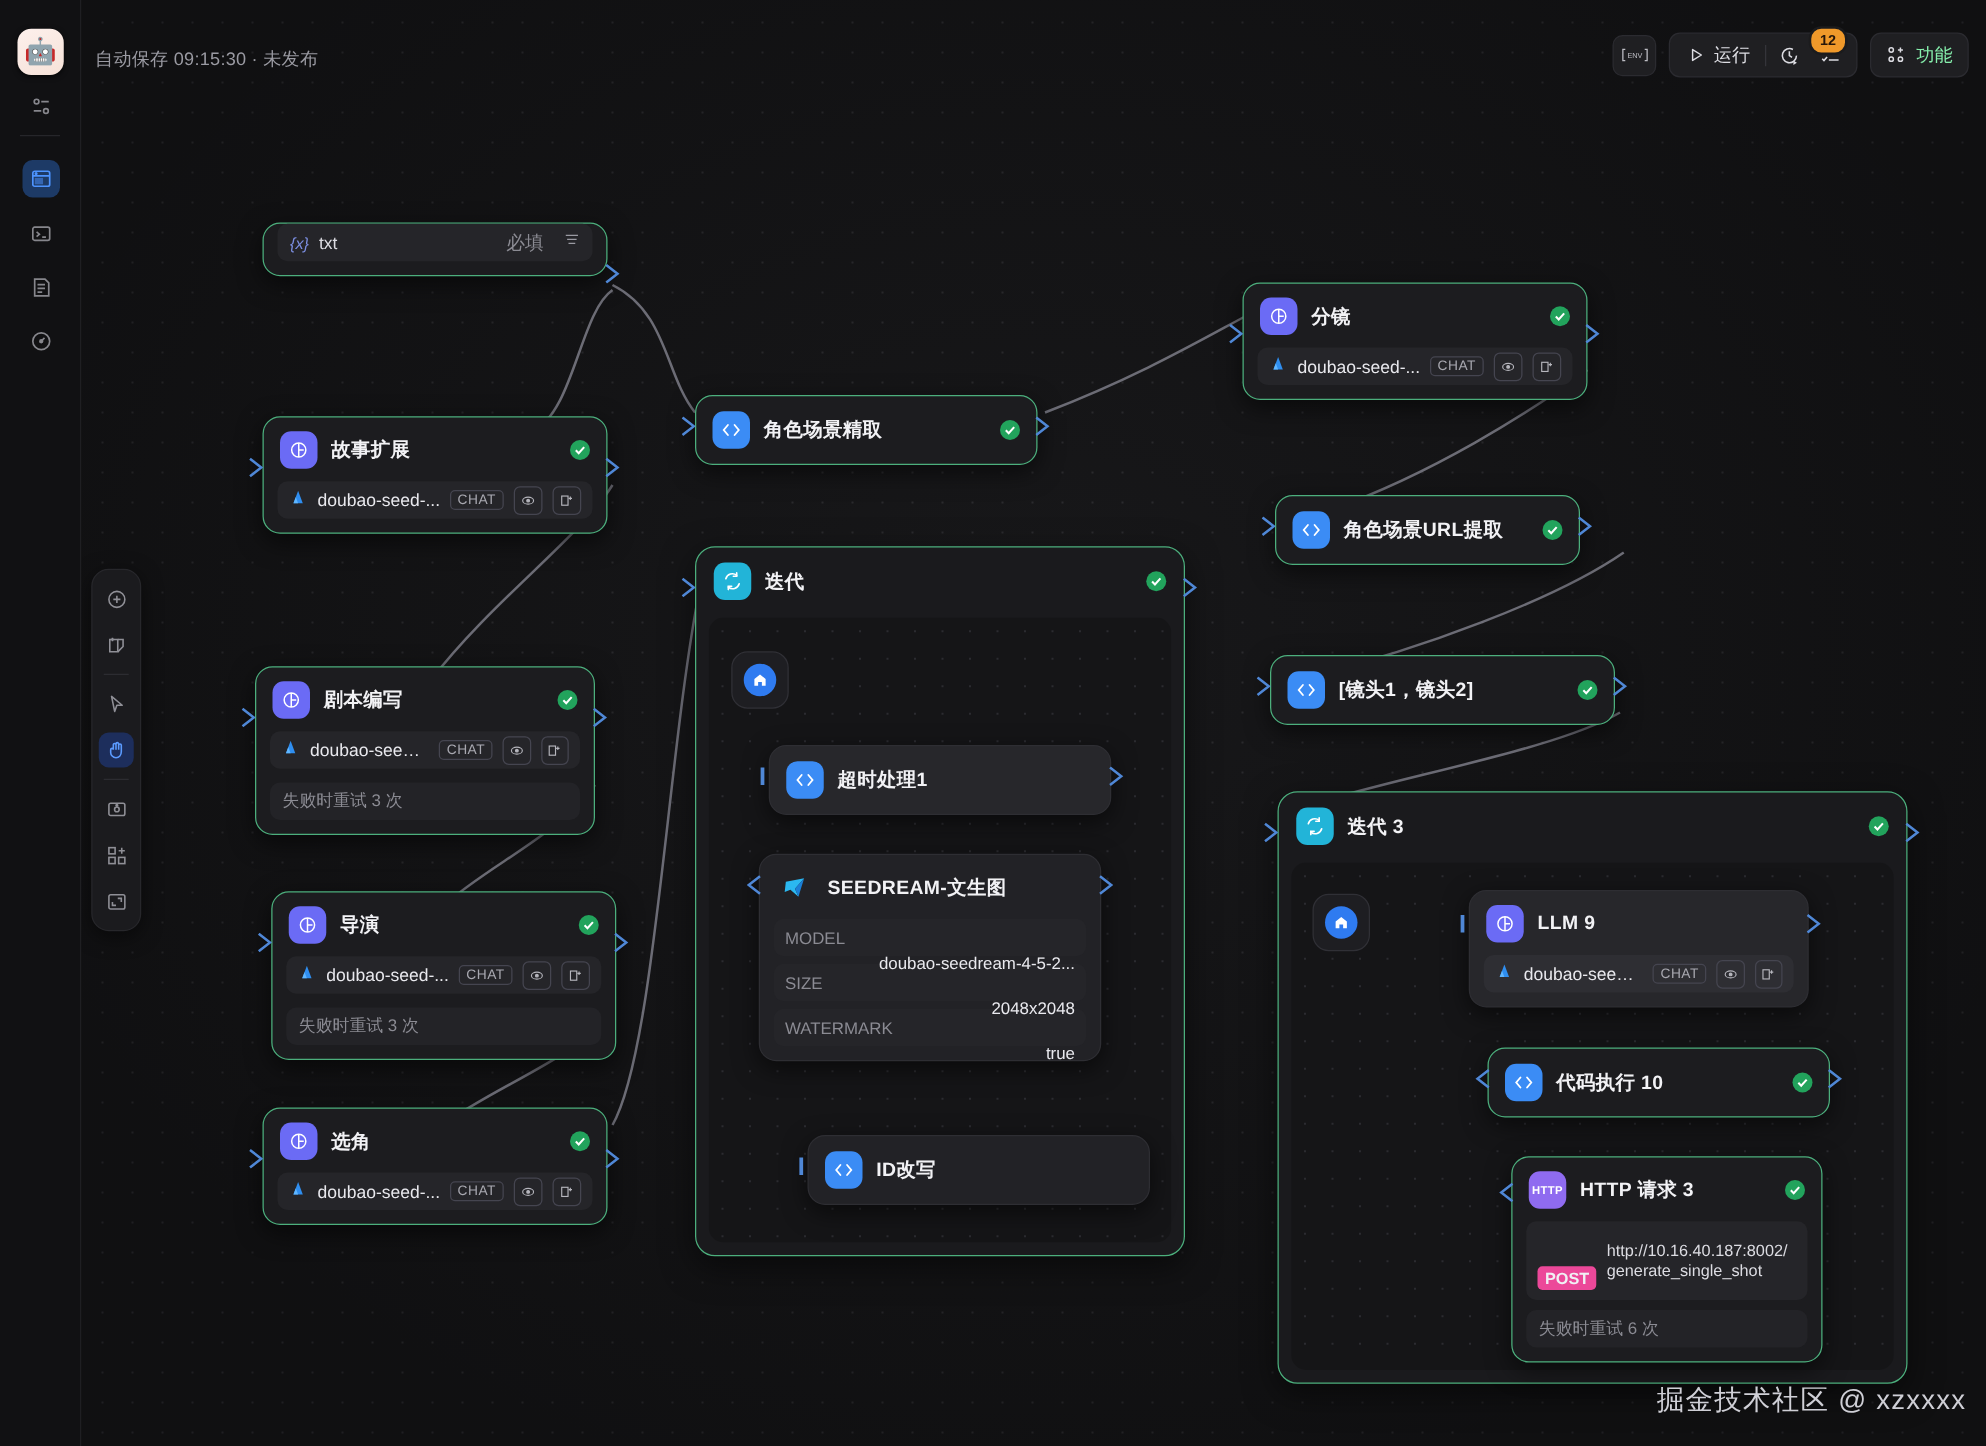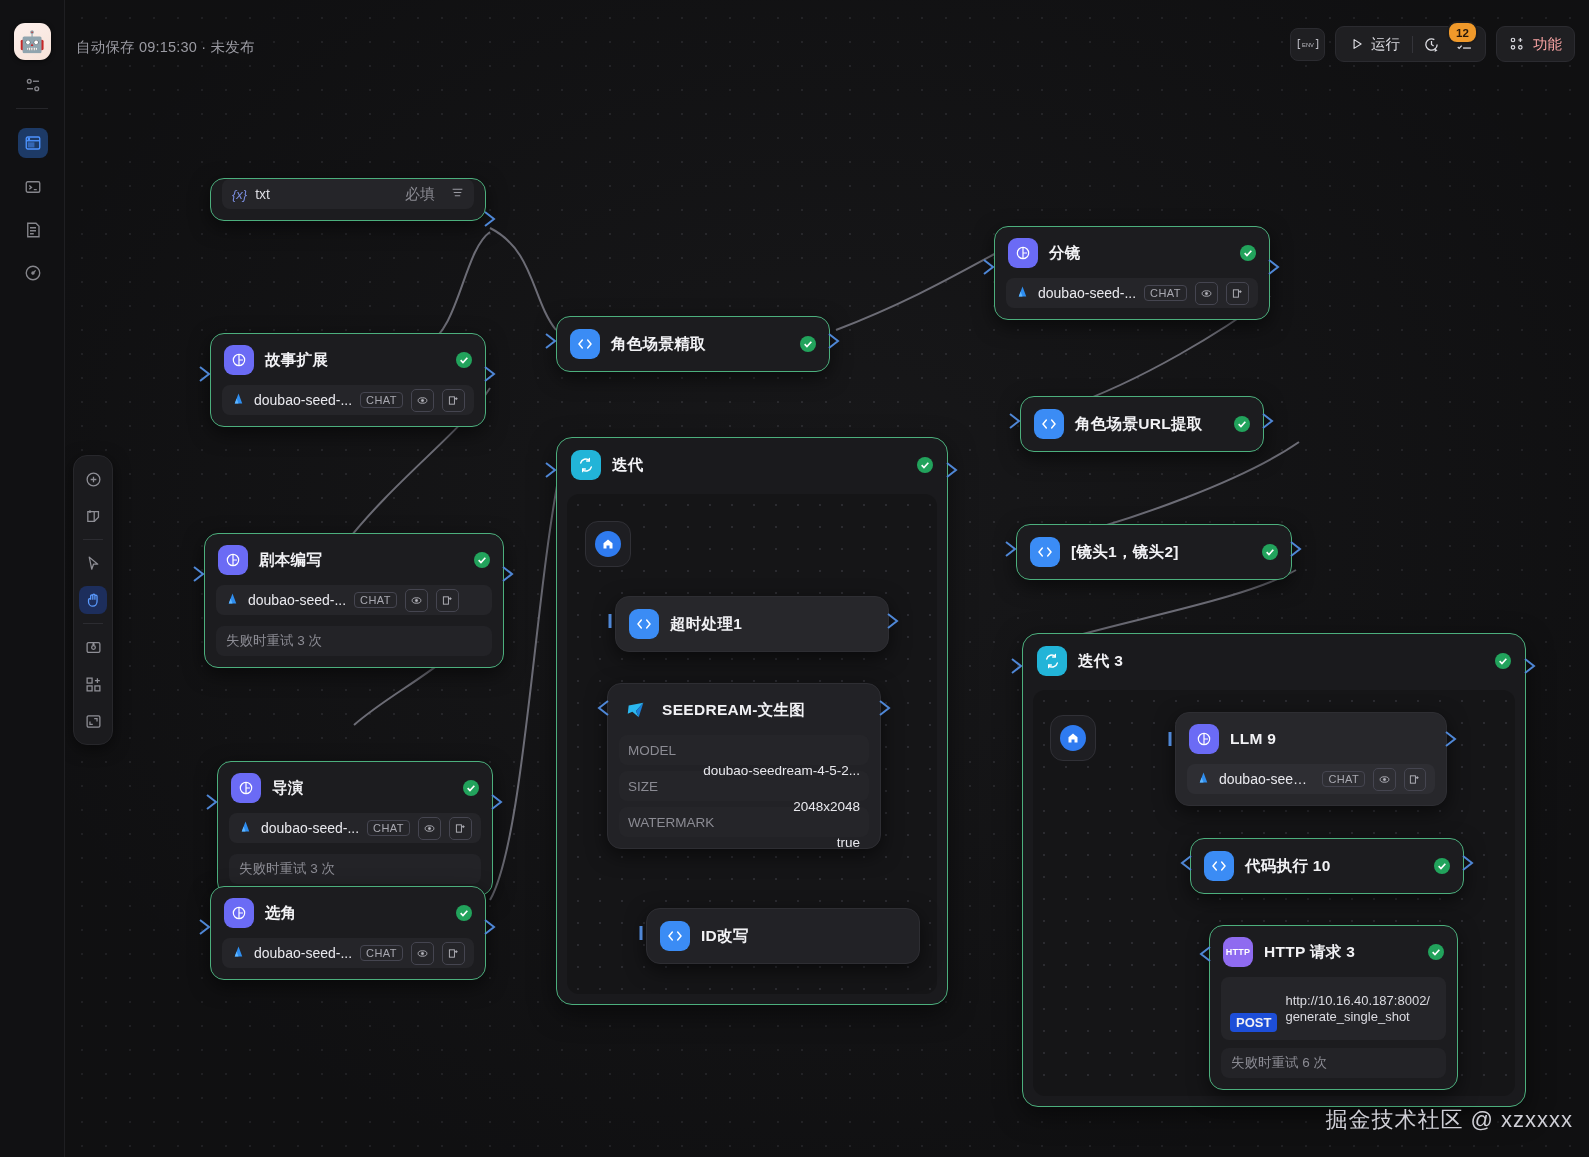"功能" .feat-btn { color: #fca5a5 -> #86efac }
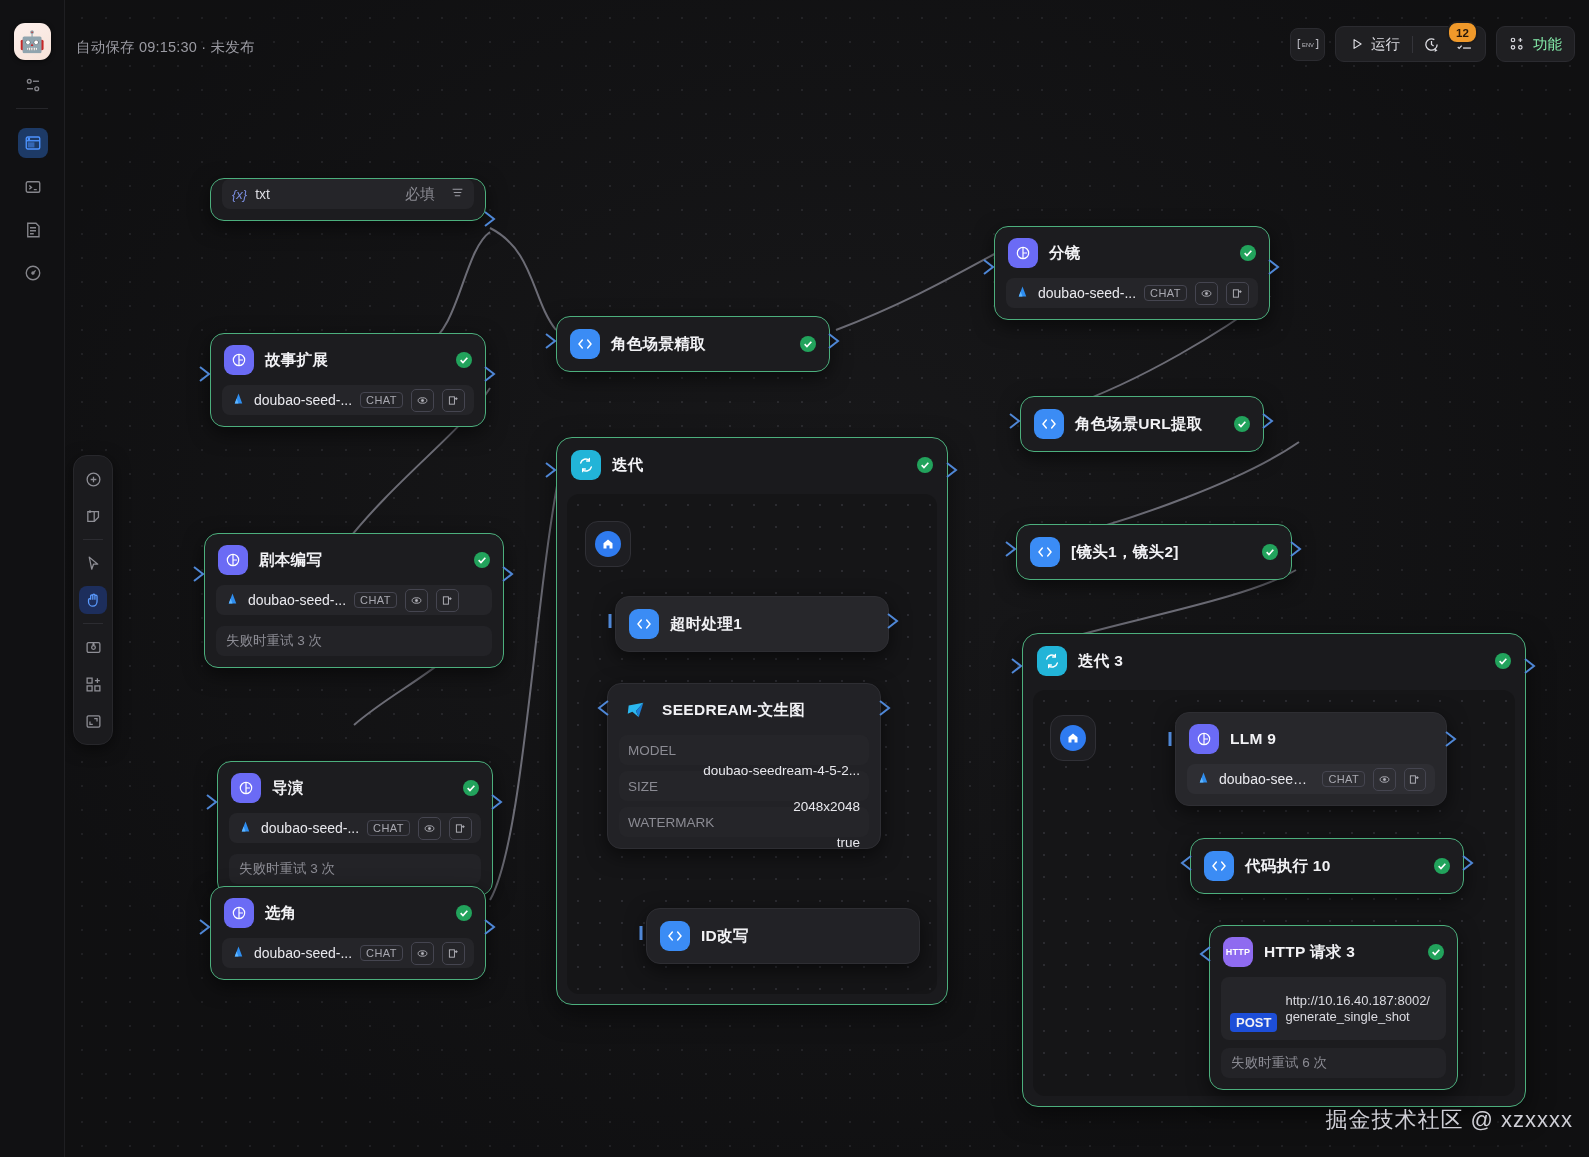"剧本编写" div.node { width: 300px -> 272px }
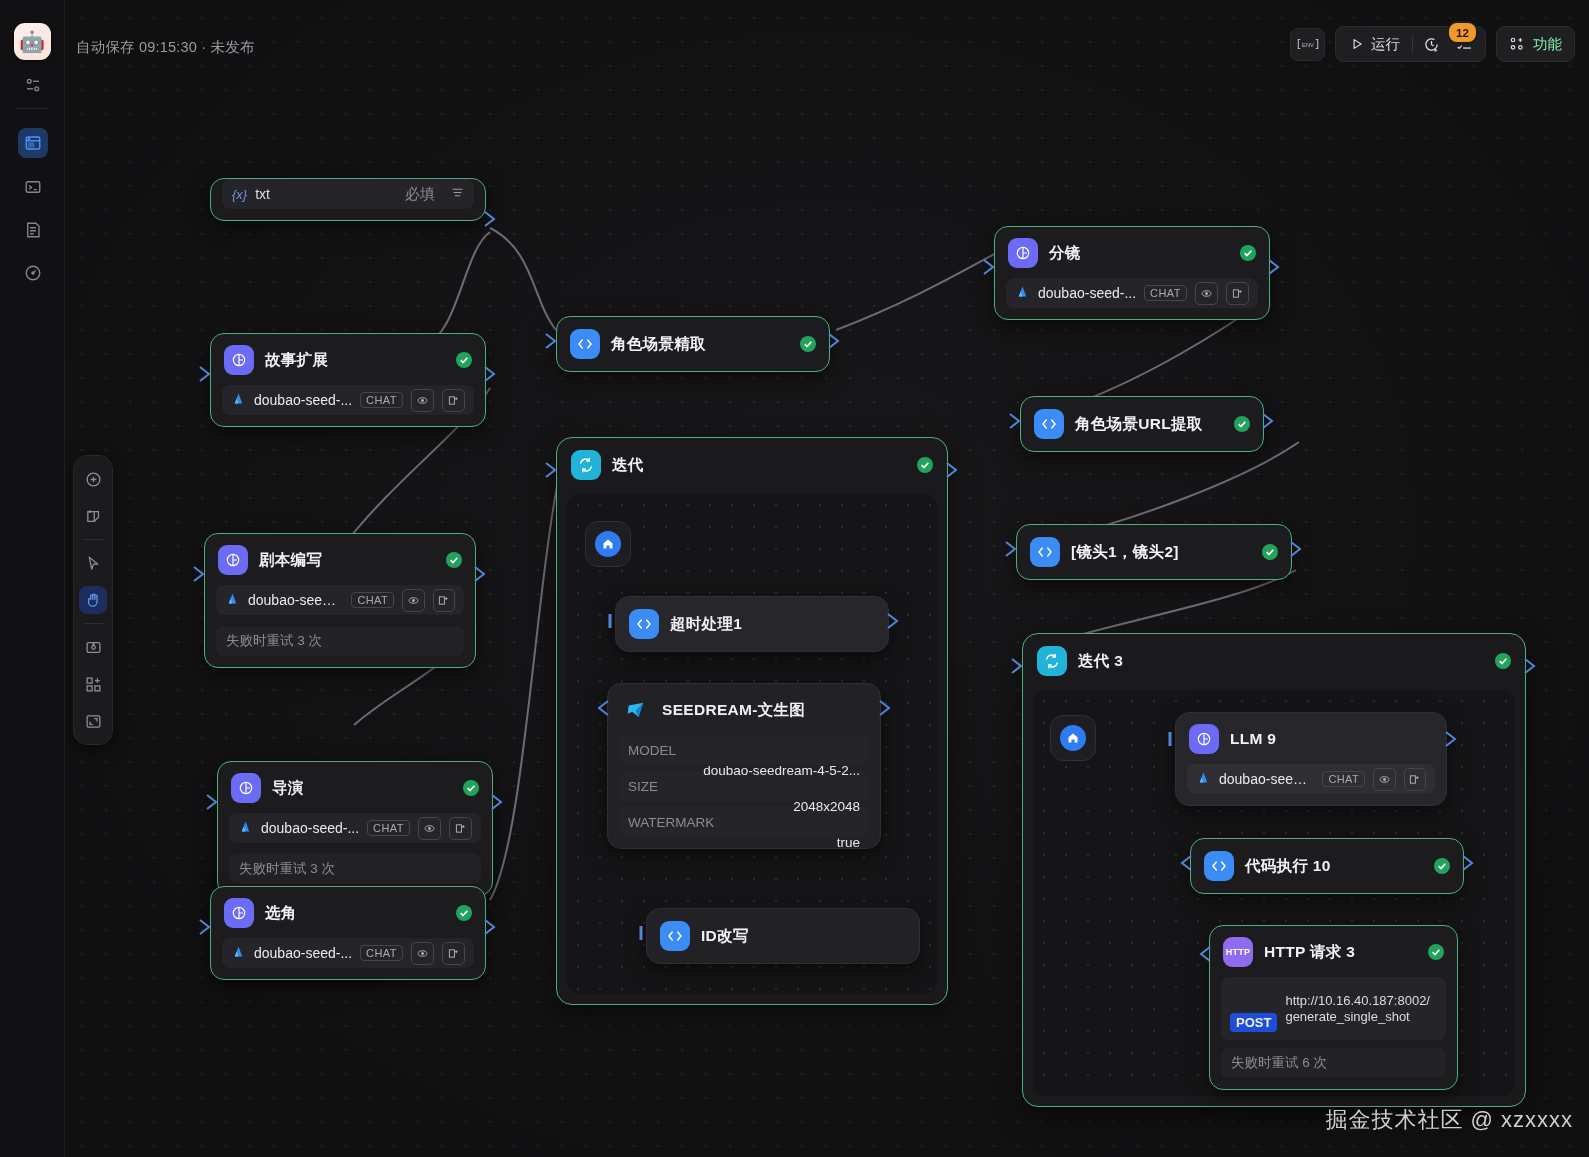"导演" div.node { margin-top: 48px -> none }
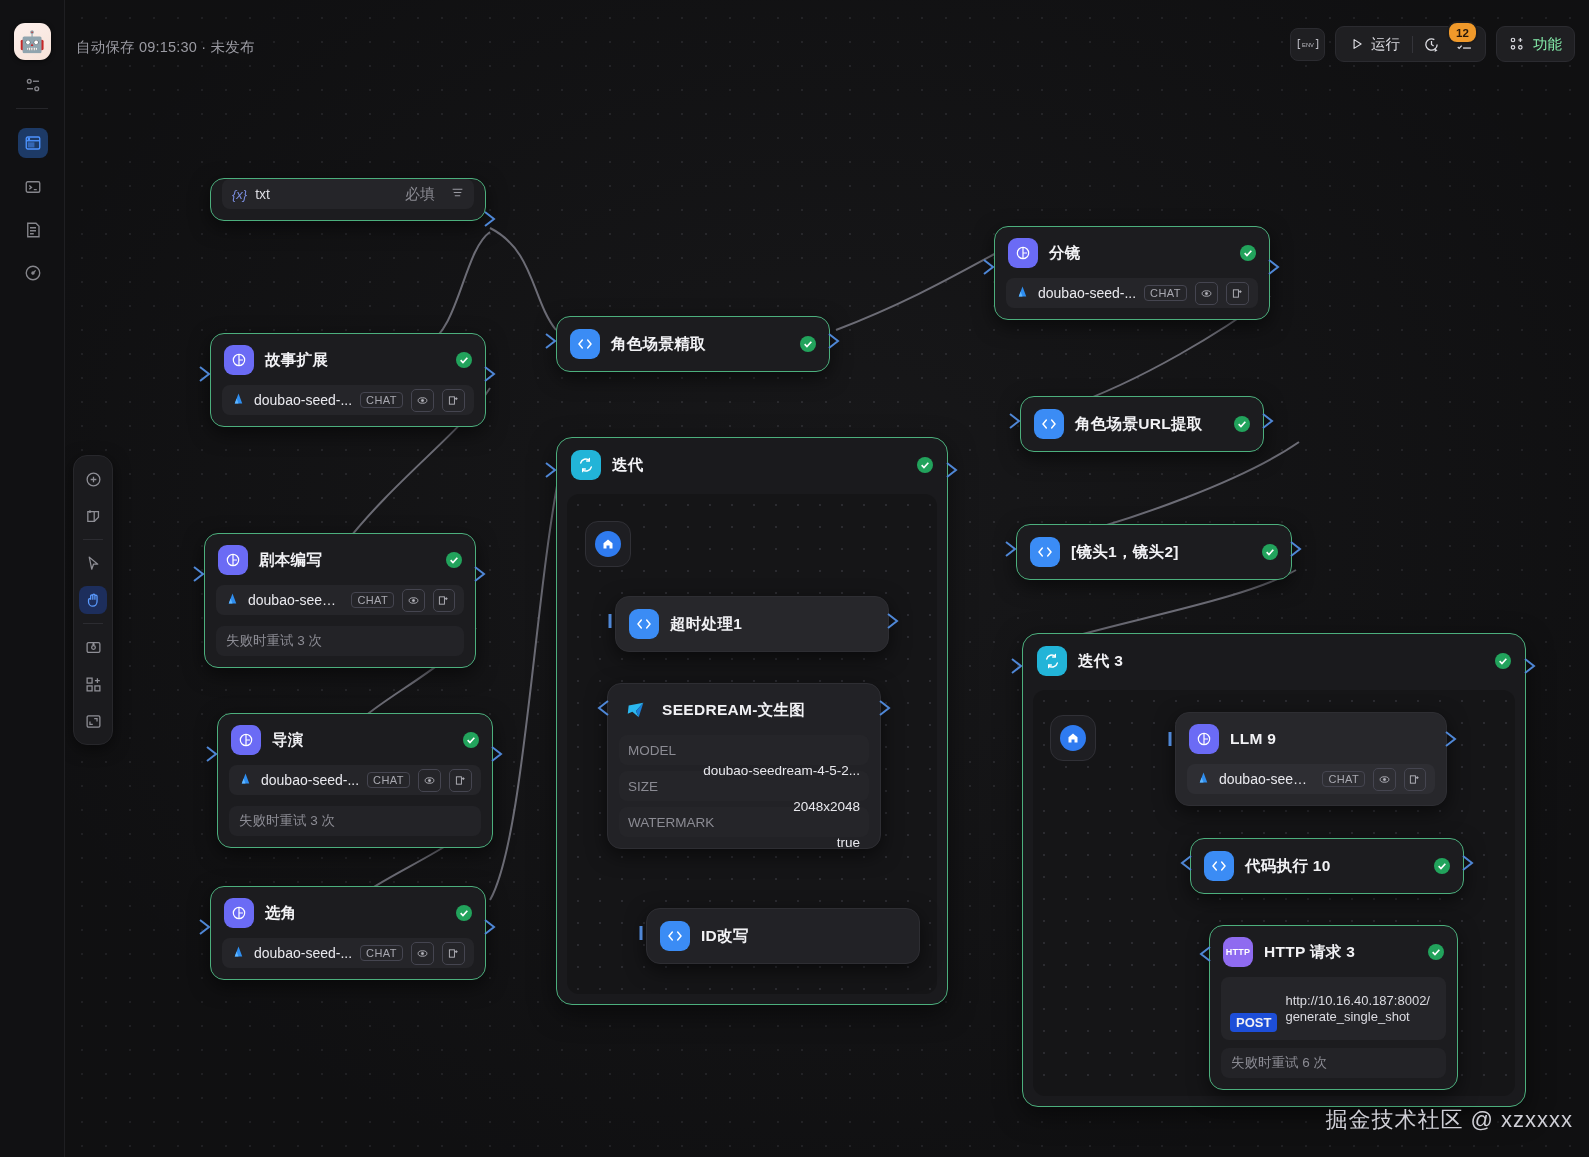"POST" .httpmethod { background: #1d4ed8 -> #ec4899 }
